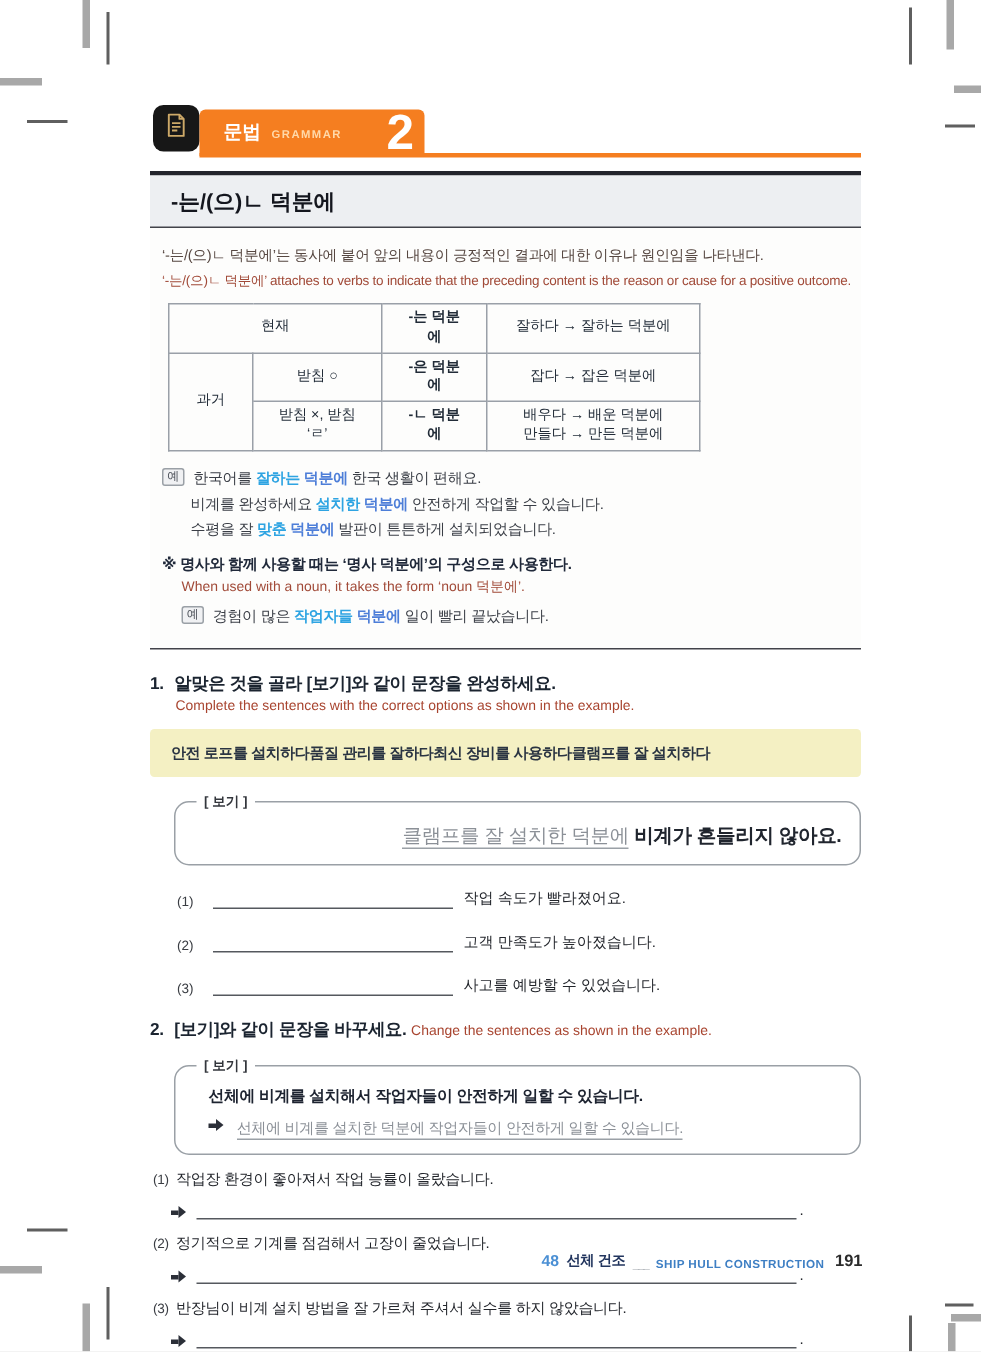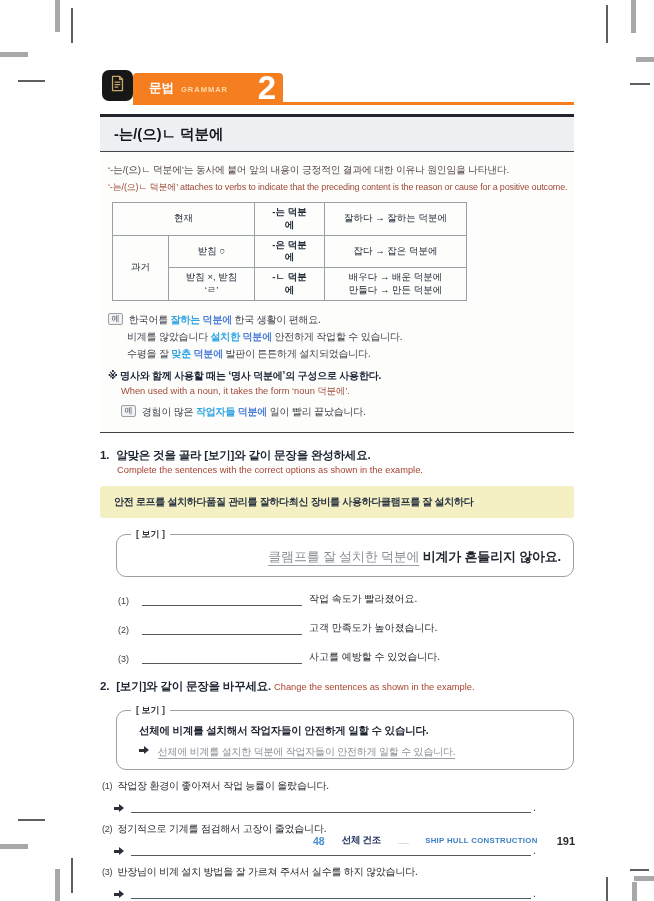"비계를 않았습니다" span { text: 않았습니다 -> 완성하세요 }
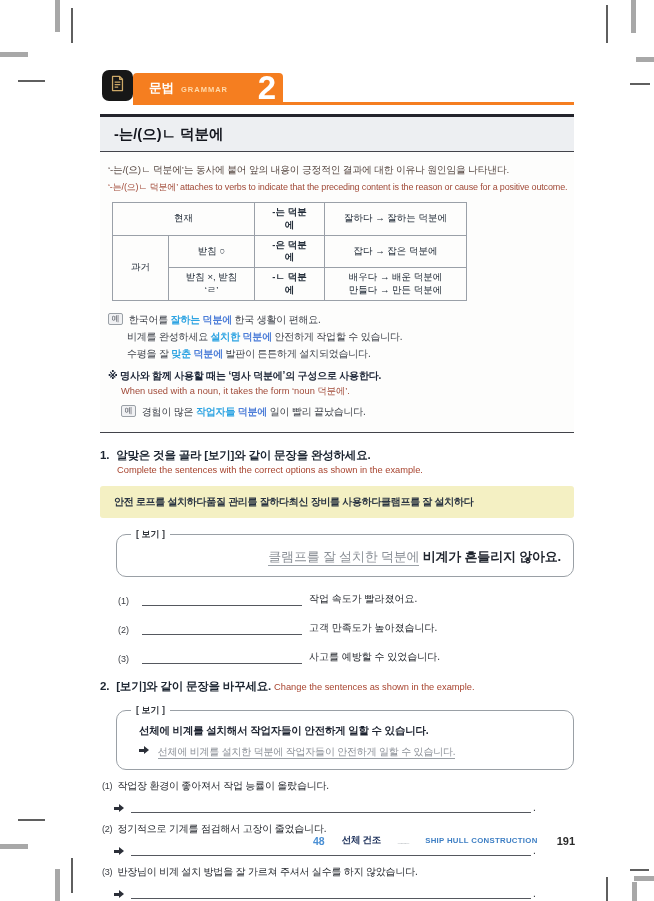"48" .footer { align-items: center -> flex-end; gap: 17px -> 5px }
